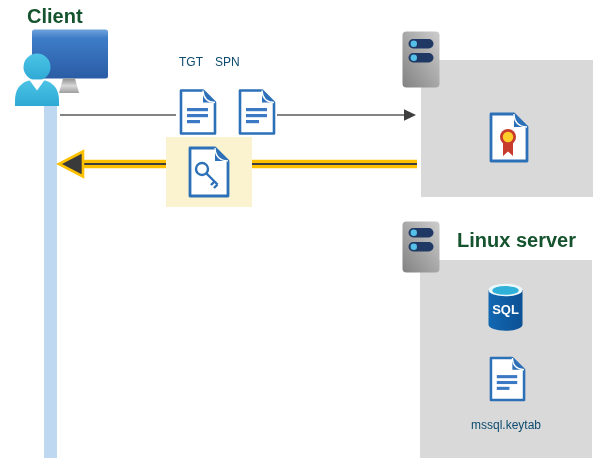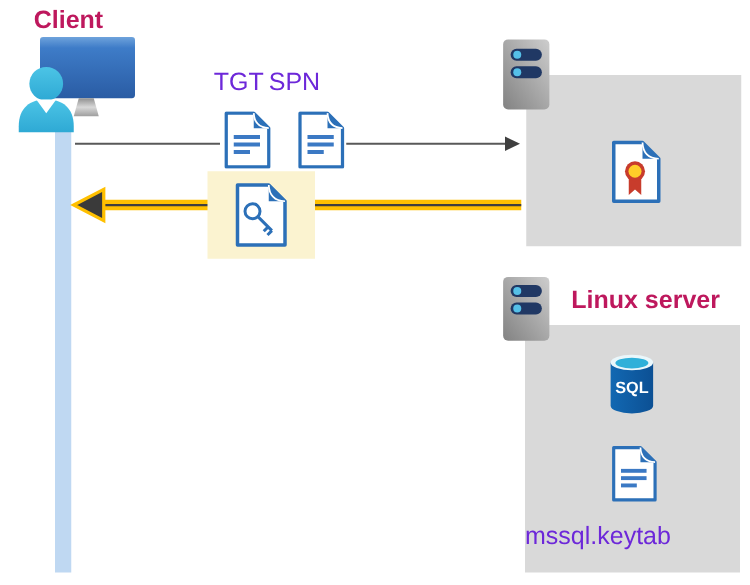"Client" .bold-label { color: #be185d -> #14532d }
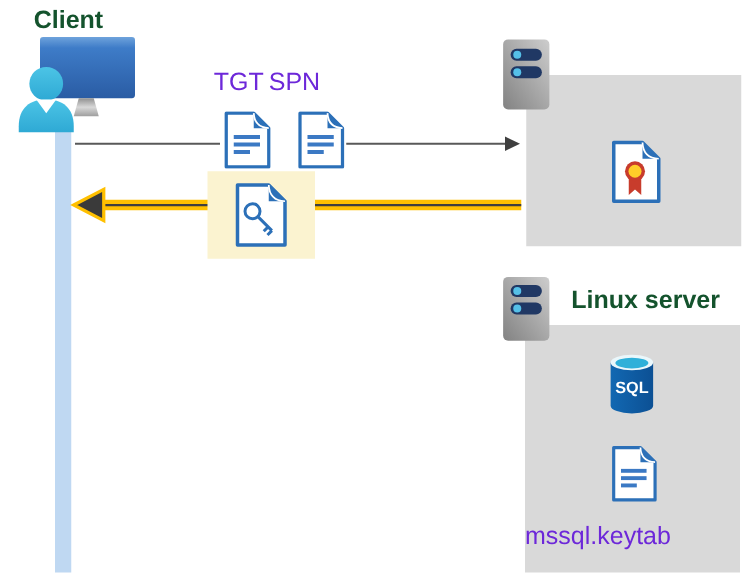"TGT" .small-label { color: #6d28d9 -> #0c4a6e; font-size: 20px -> 12px }
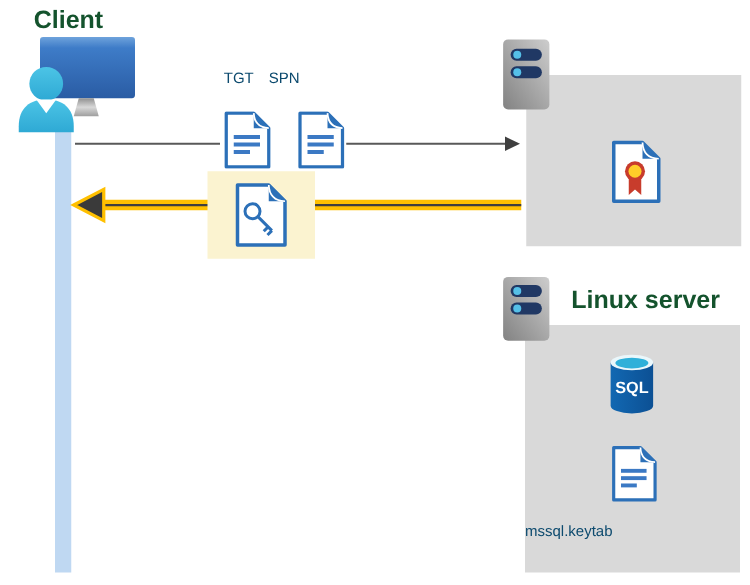"mssql.keytab" #keytab-label { text-align: left -> center }
